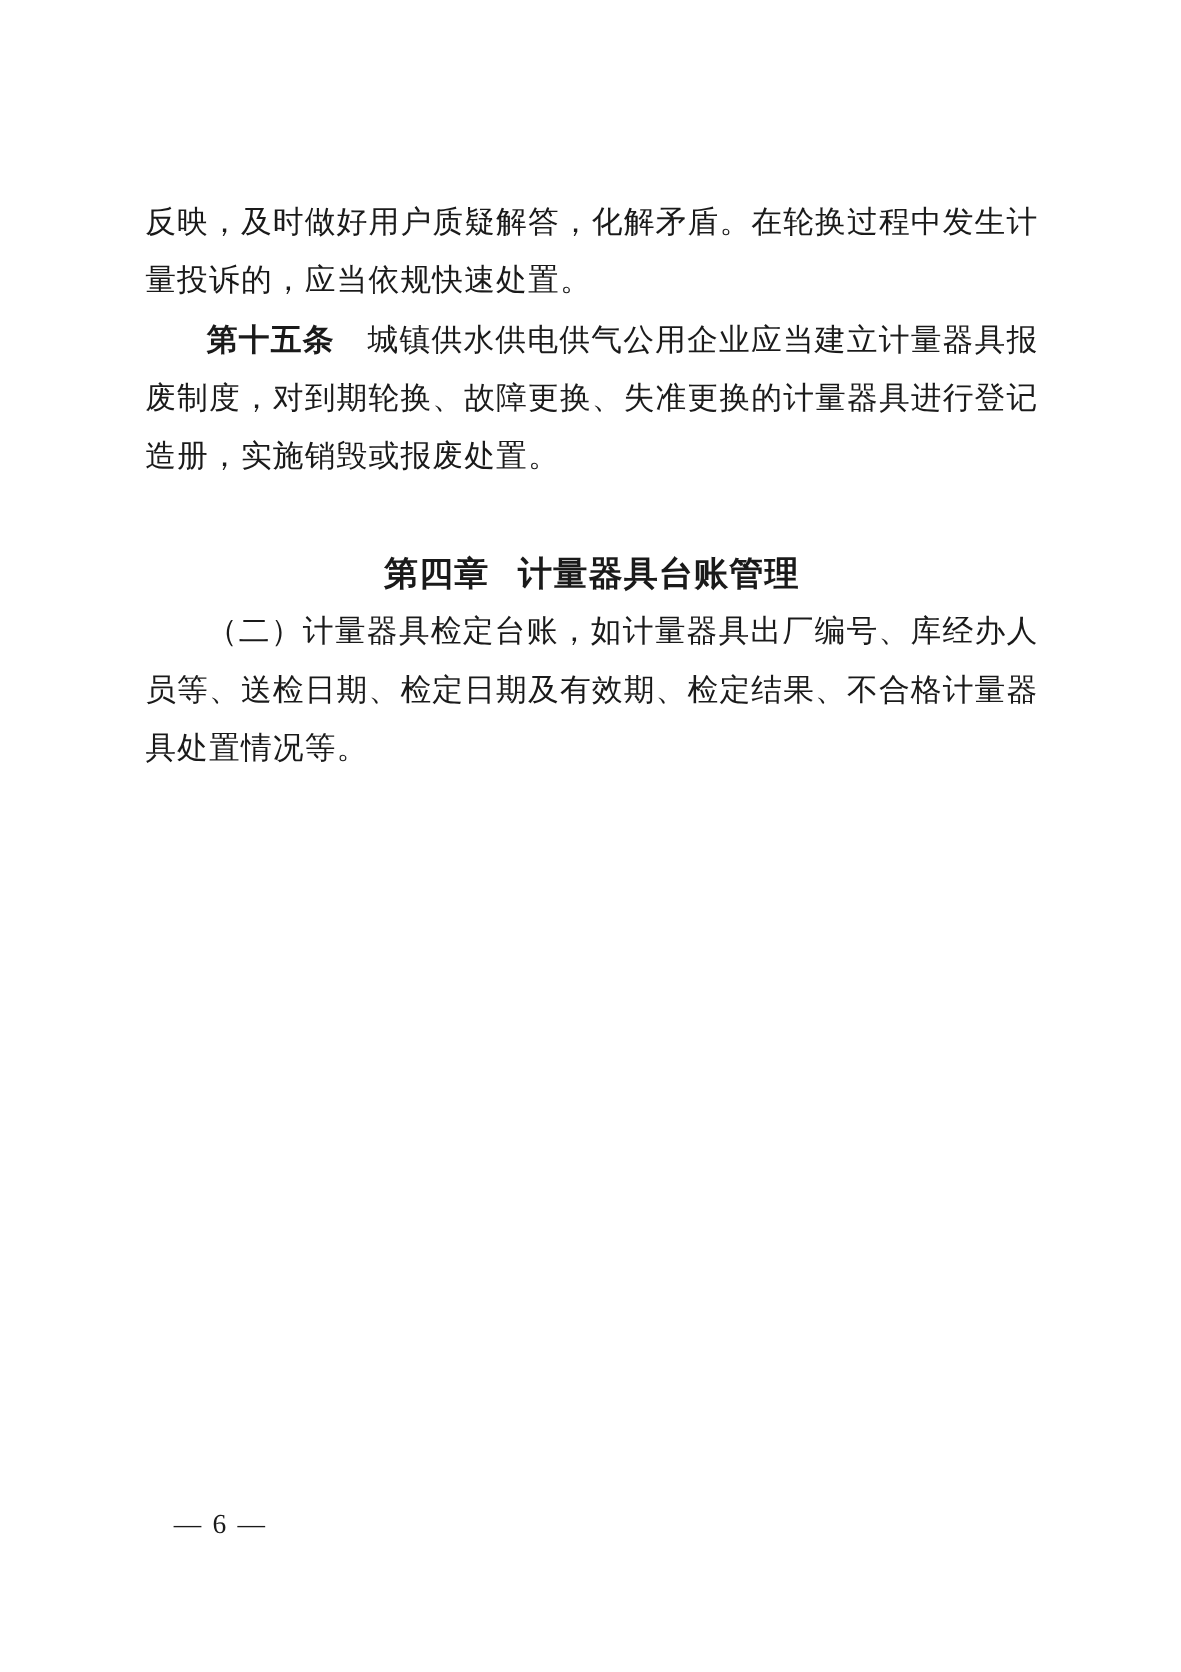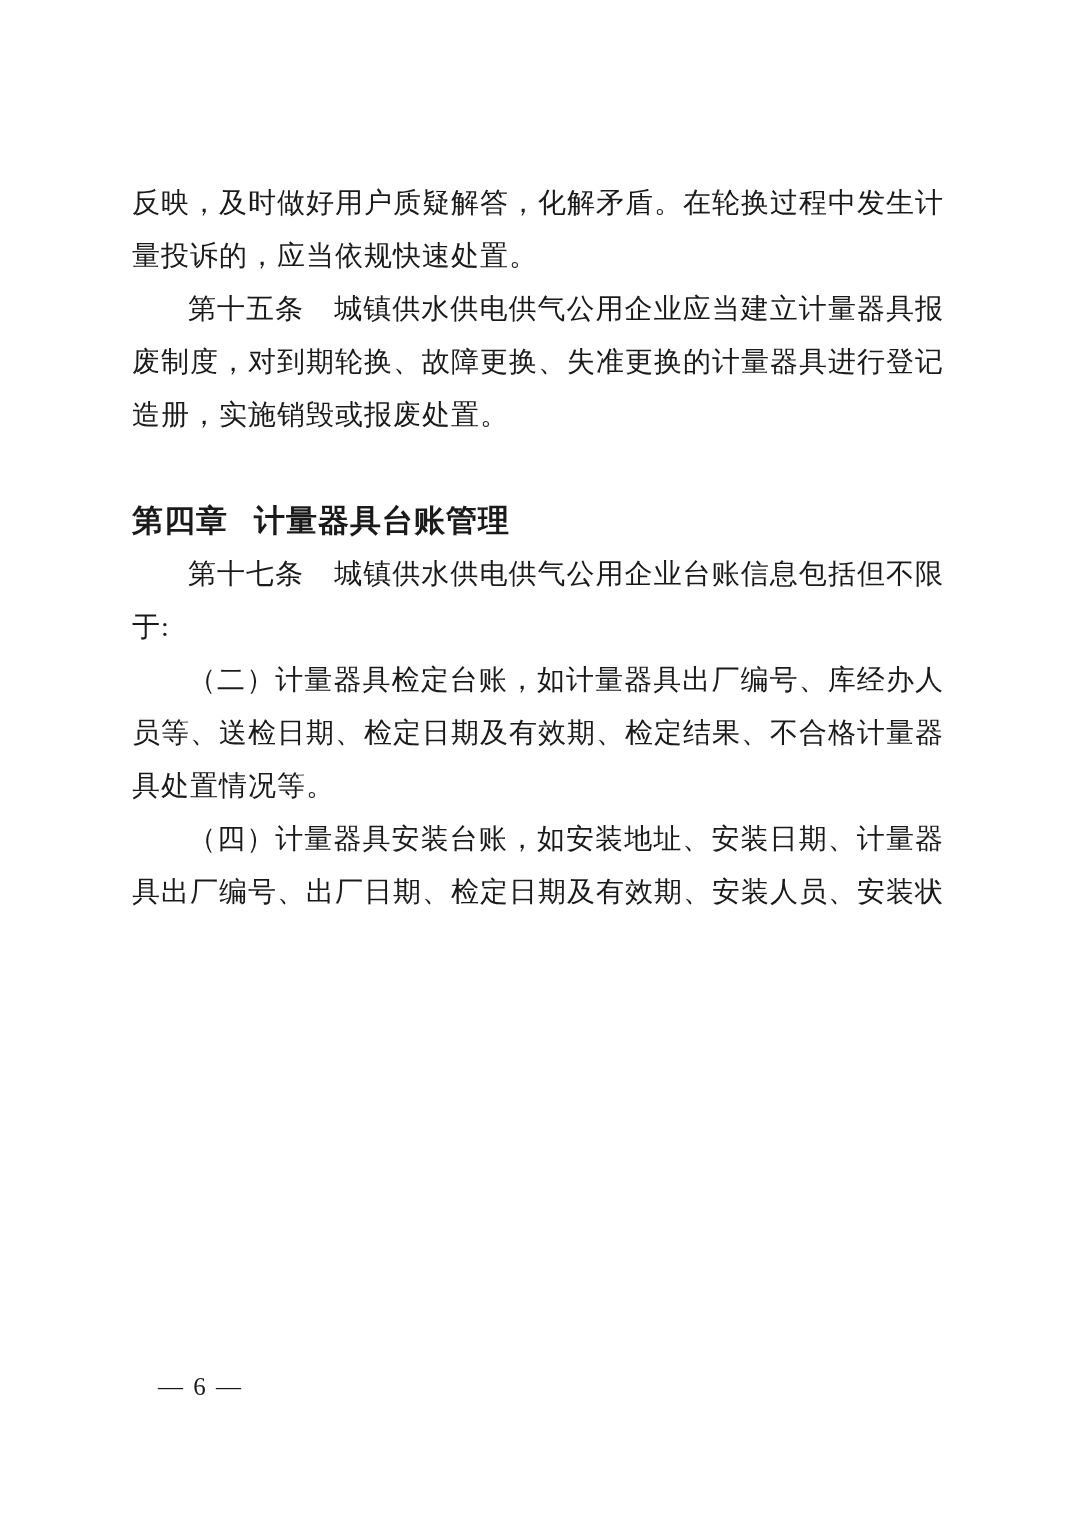"第十五条" .term { font-weight: 400 -> 700 }
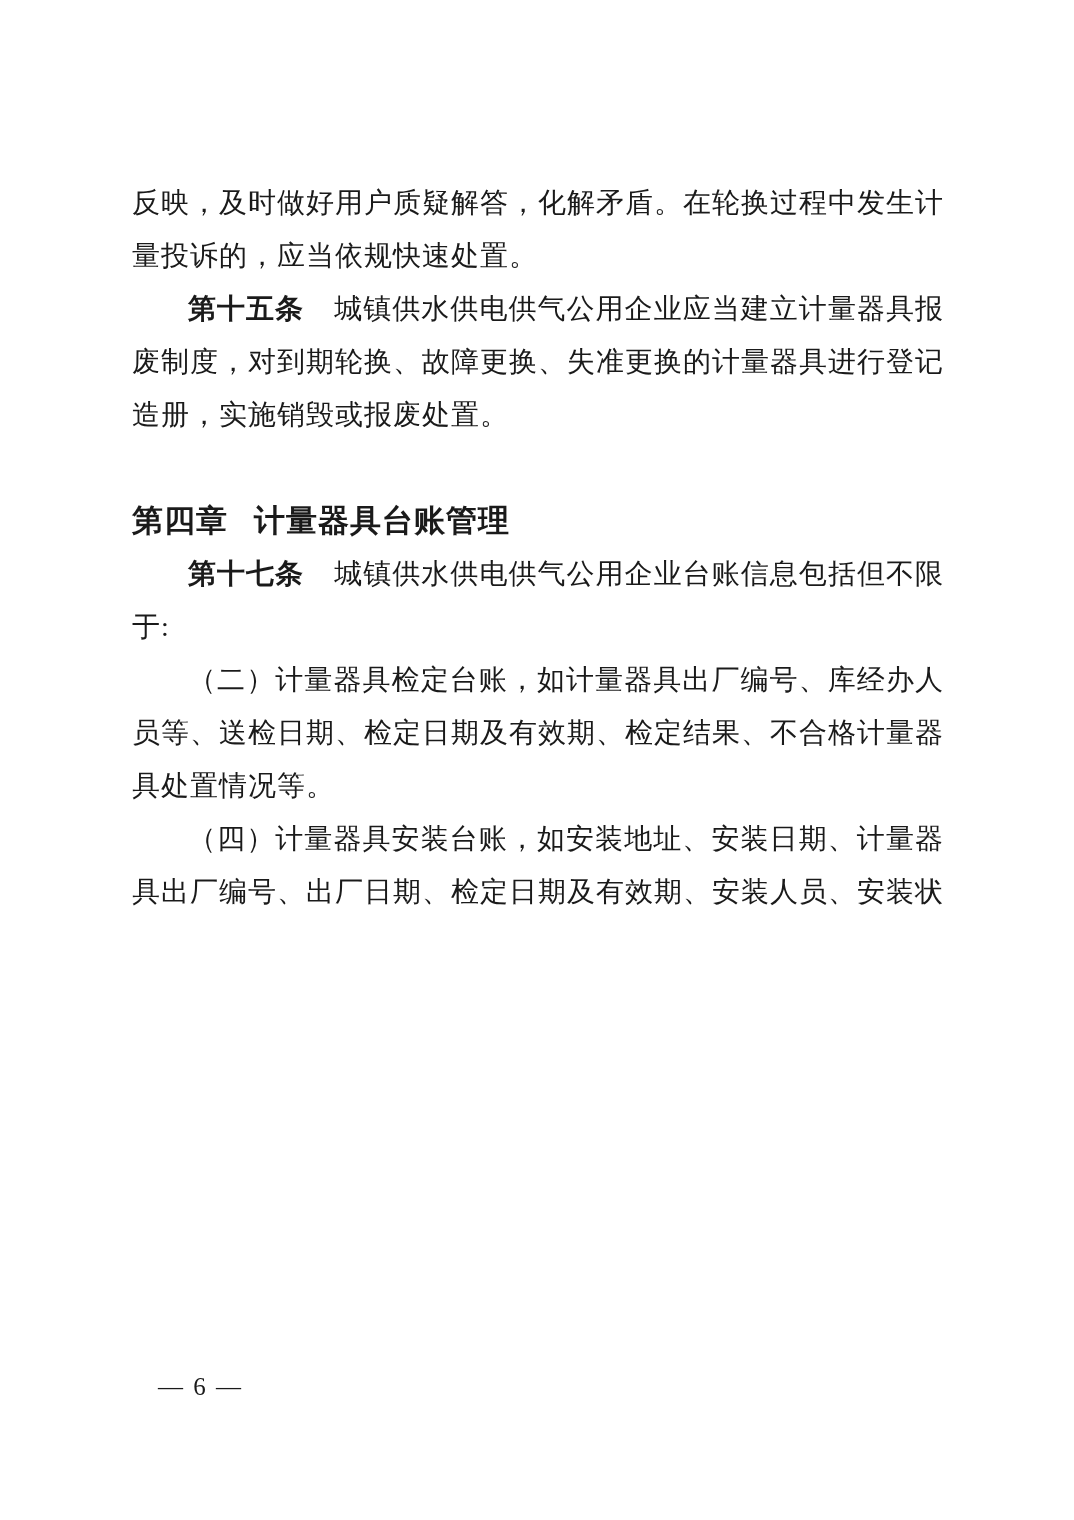"第四章 计量器具台账管理" h2.chapter { text-align: none -> center }
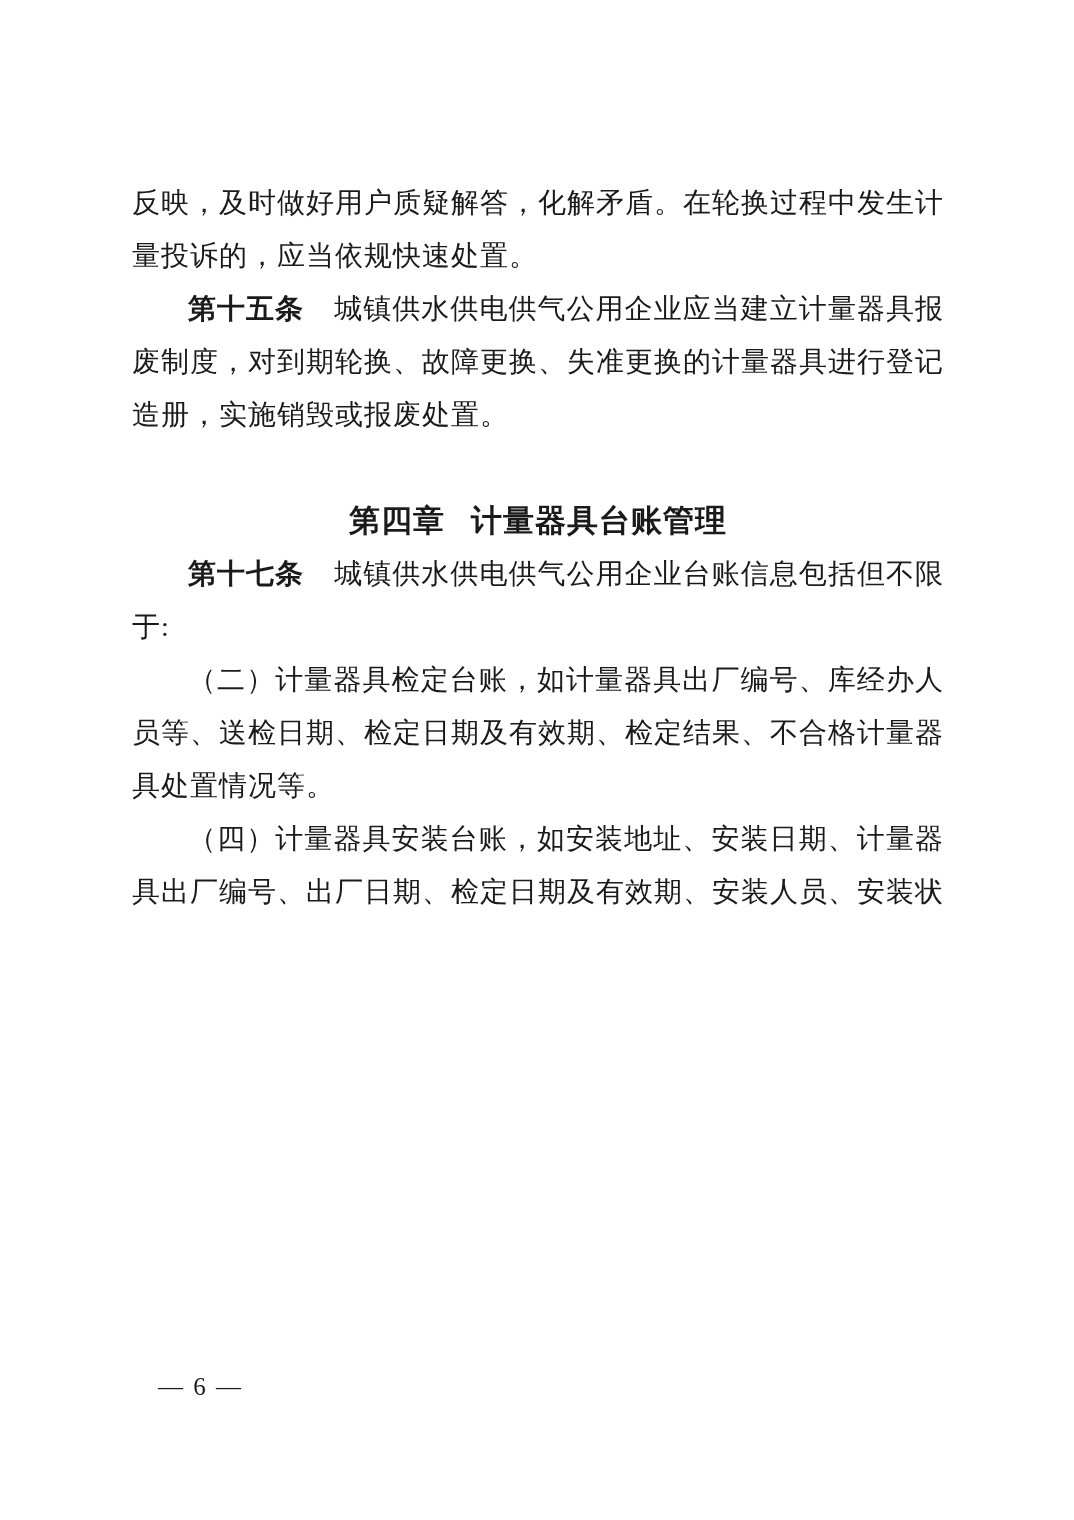"第十七条 城镇供水供电供气公用企业台账信息包括但不限于:" p.body { html: <p><span>第十七条</span><span>城镇供水供电供气公用企业台账信息包括但不限于:</span></p> -> none }
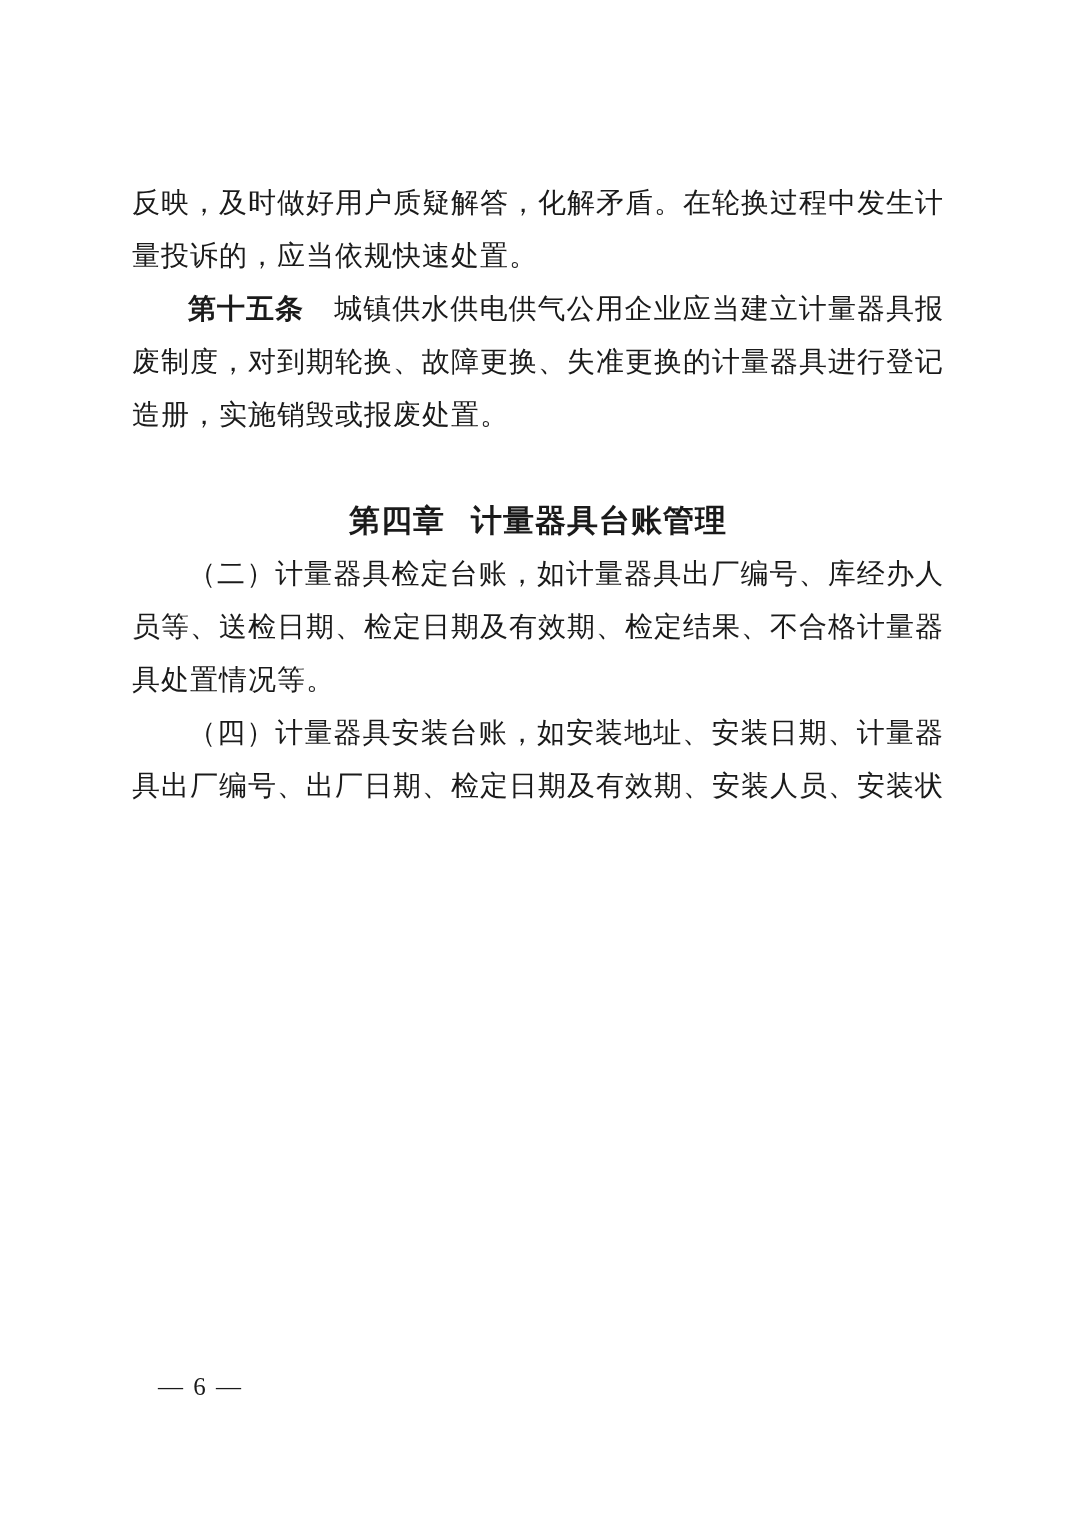"（四）计量器具安装台账，如安装地址、安装日期、计量器具出厂编号、出厂日期、检定日" p.body { html: <p>（四）计量器具安装台账，如安装地址、安装日期、计量器具出厂编号、出厂日期、检定日期及有效期、安装人员、安装状</p> -> none }
